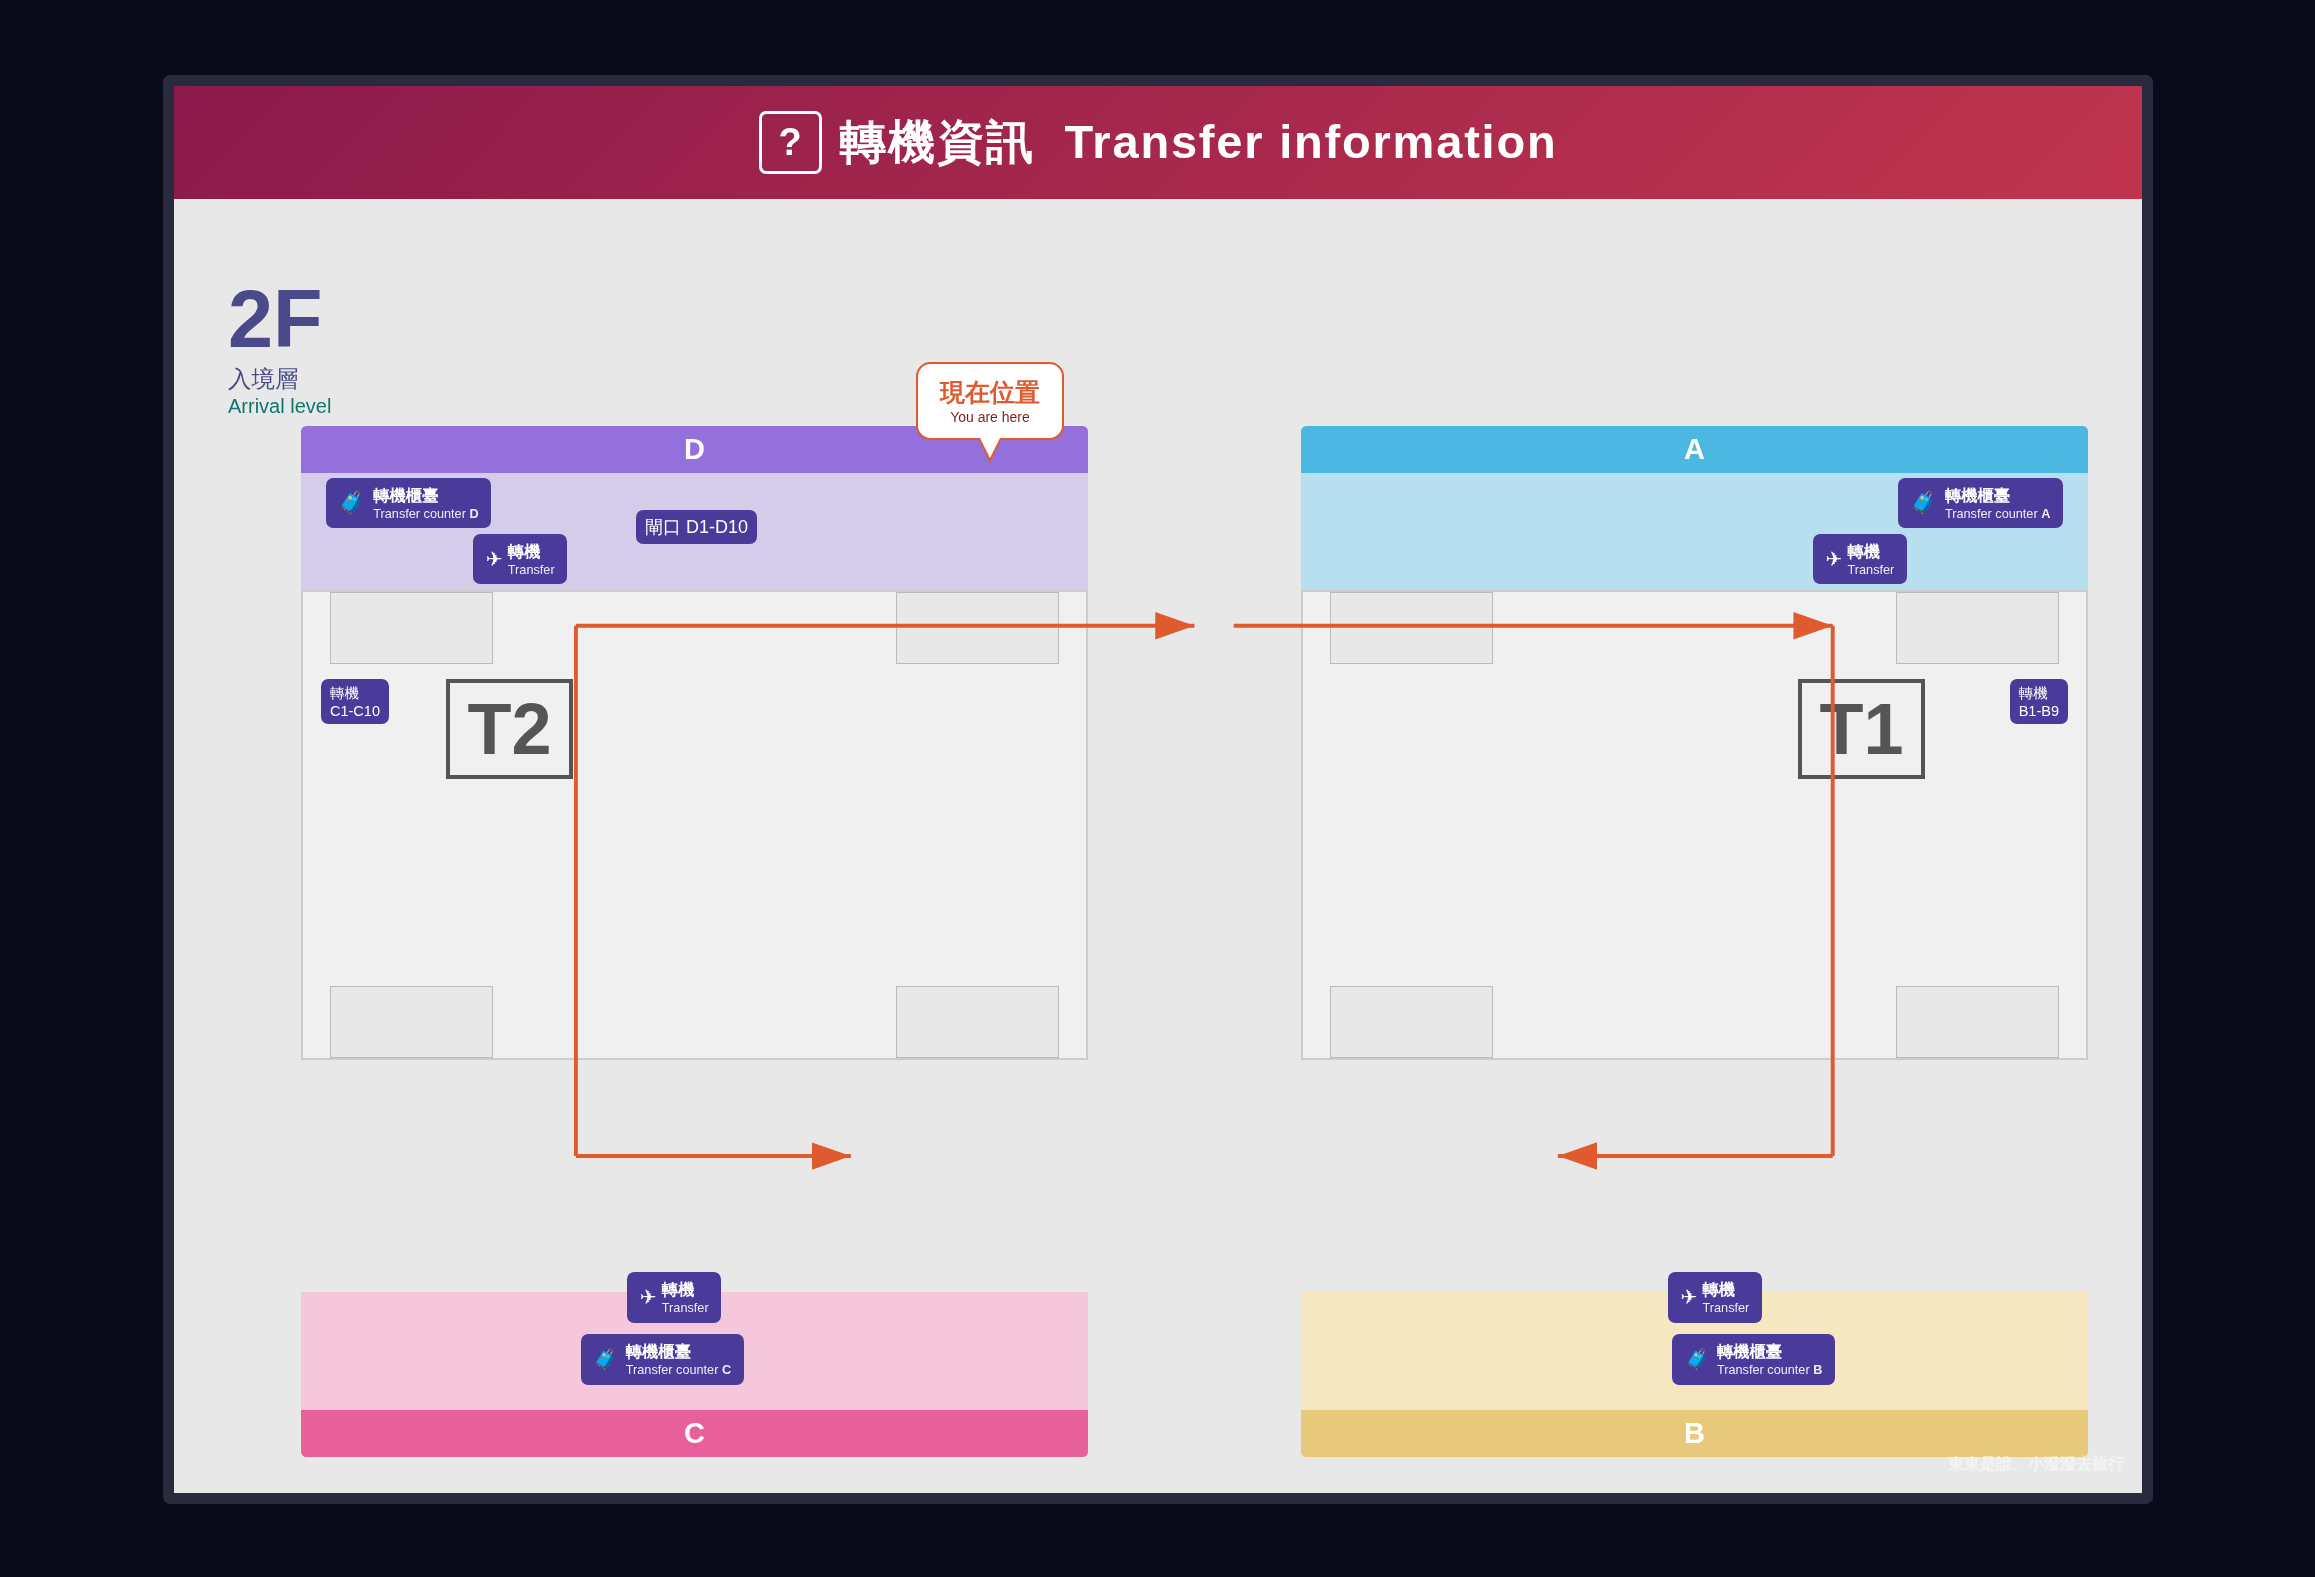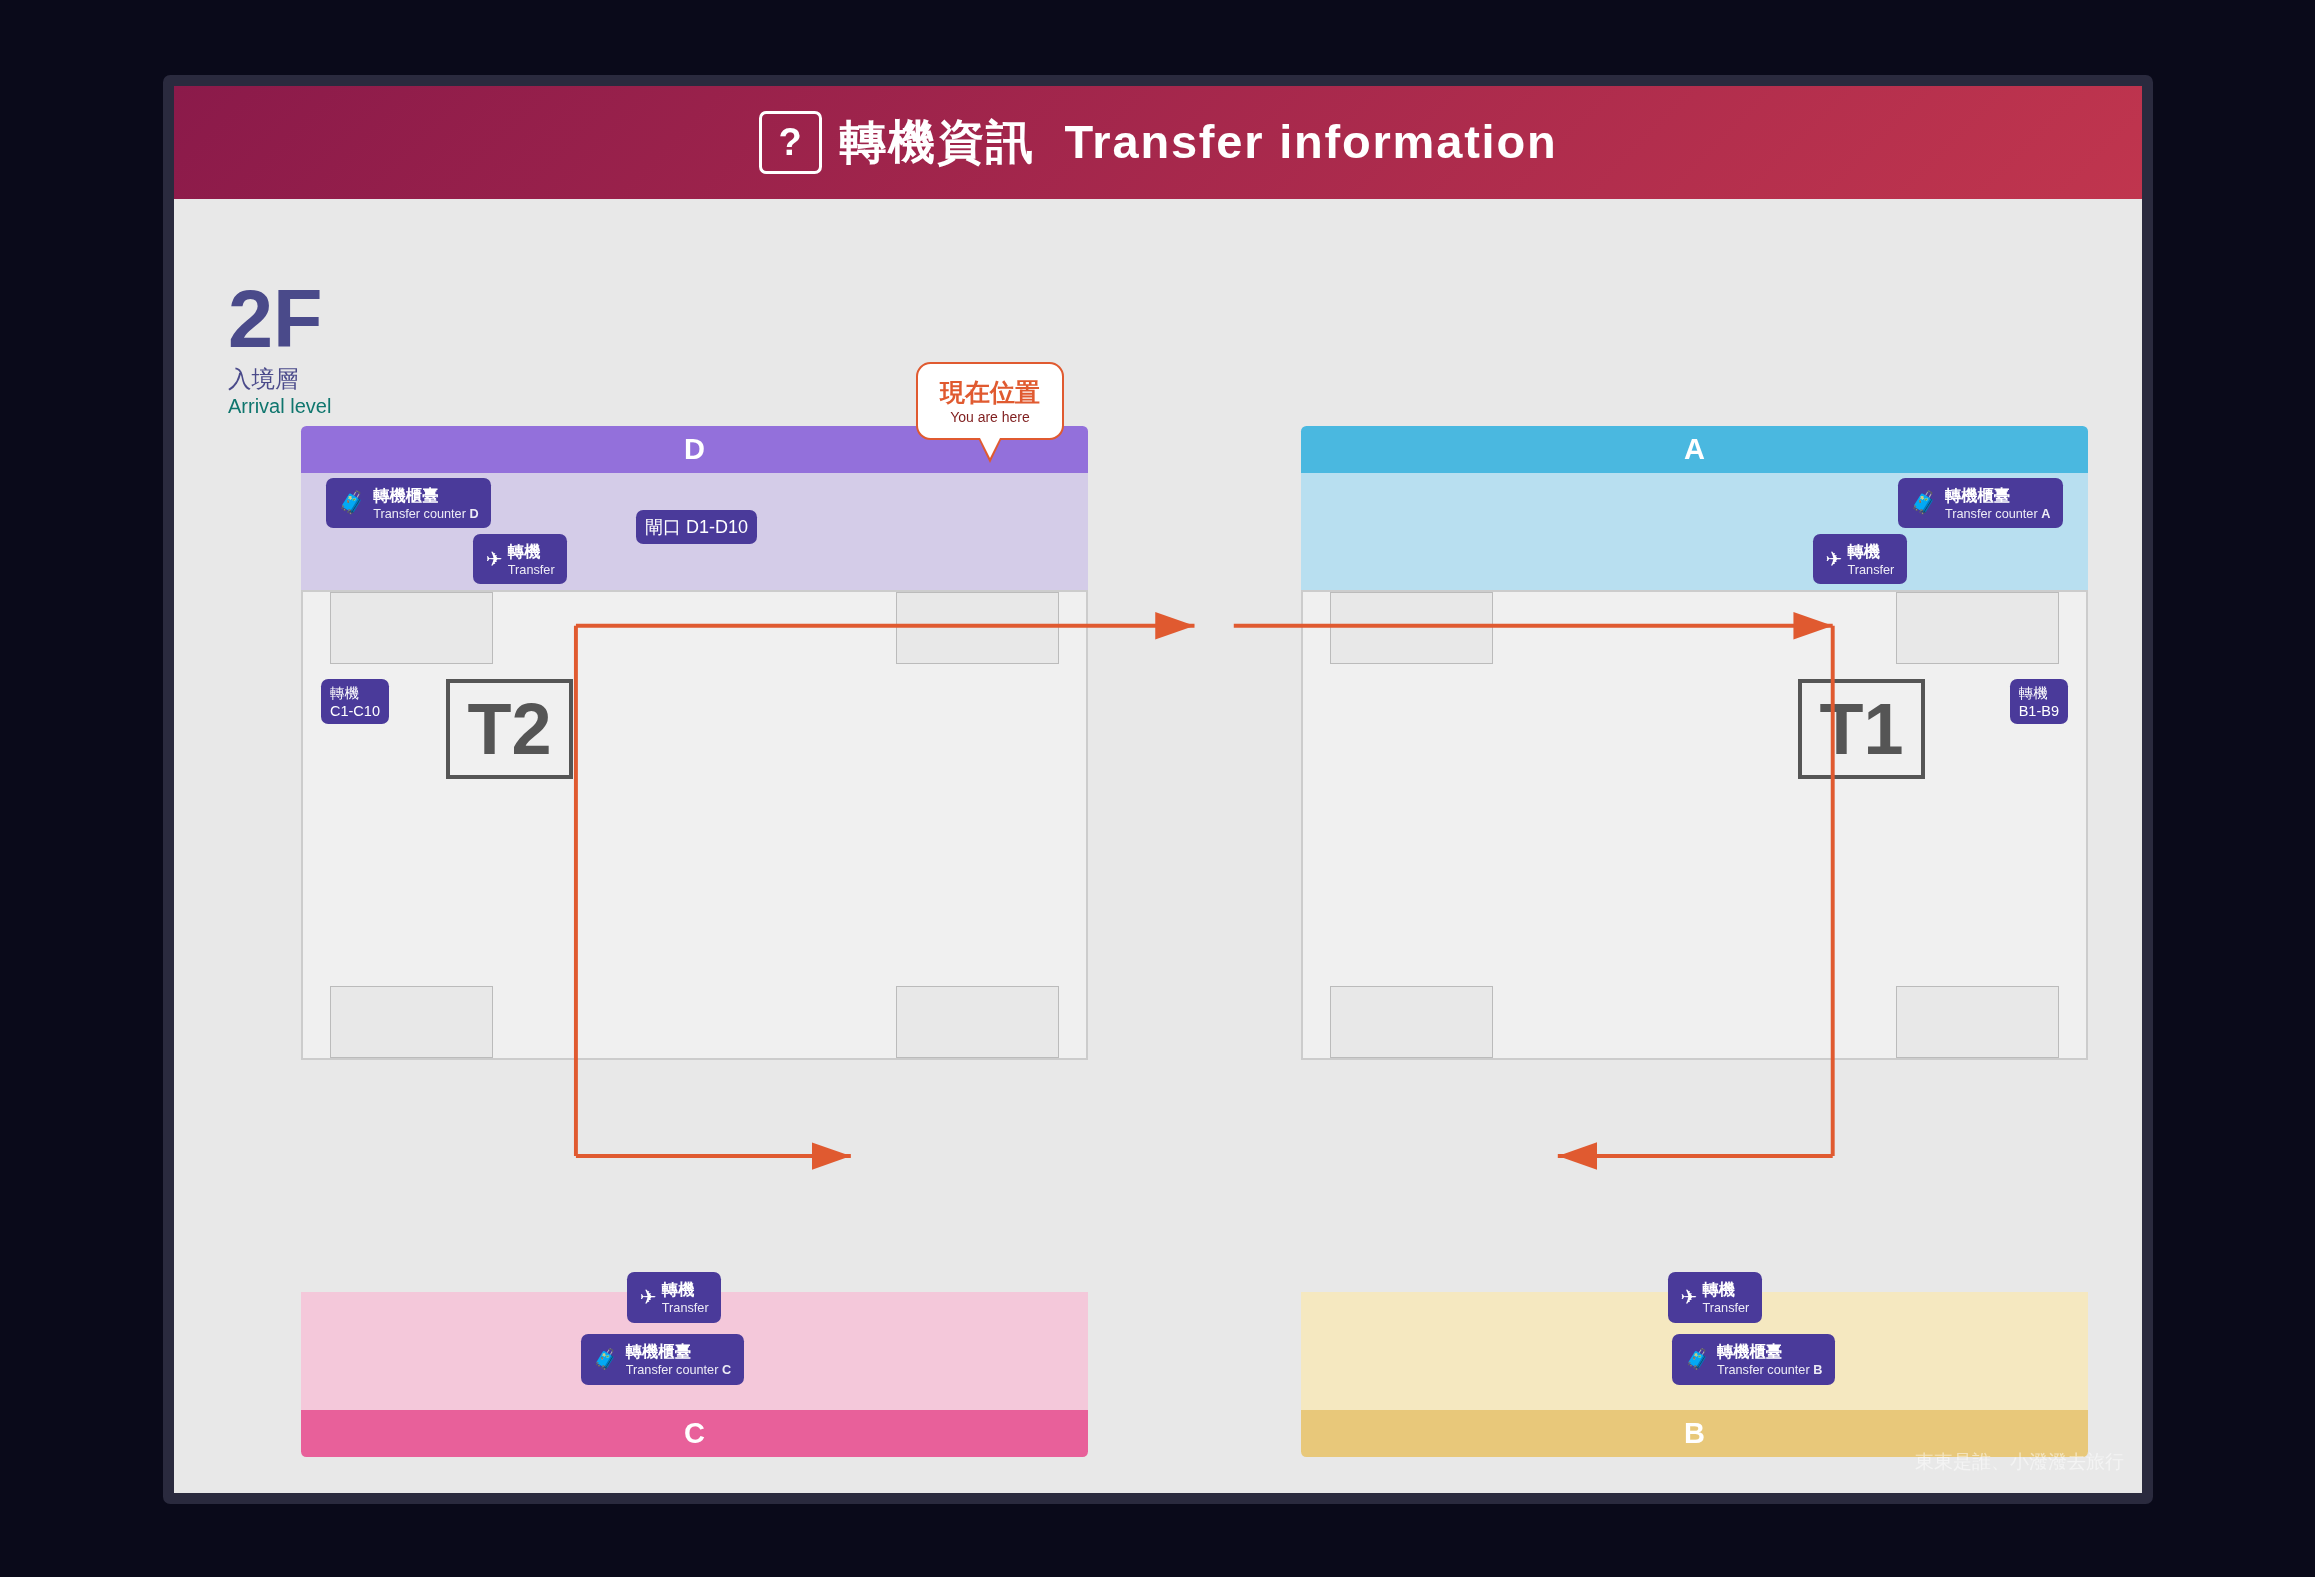"東東是誰、小潑潑去旅行" .watermark { font-size: 19px -> 16px; font-weight: none -> bold }
